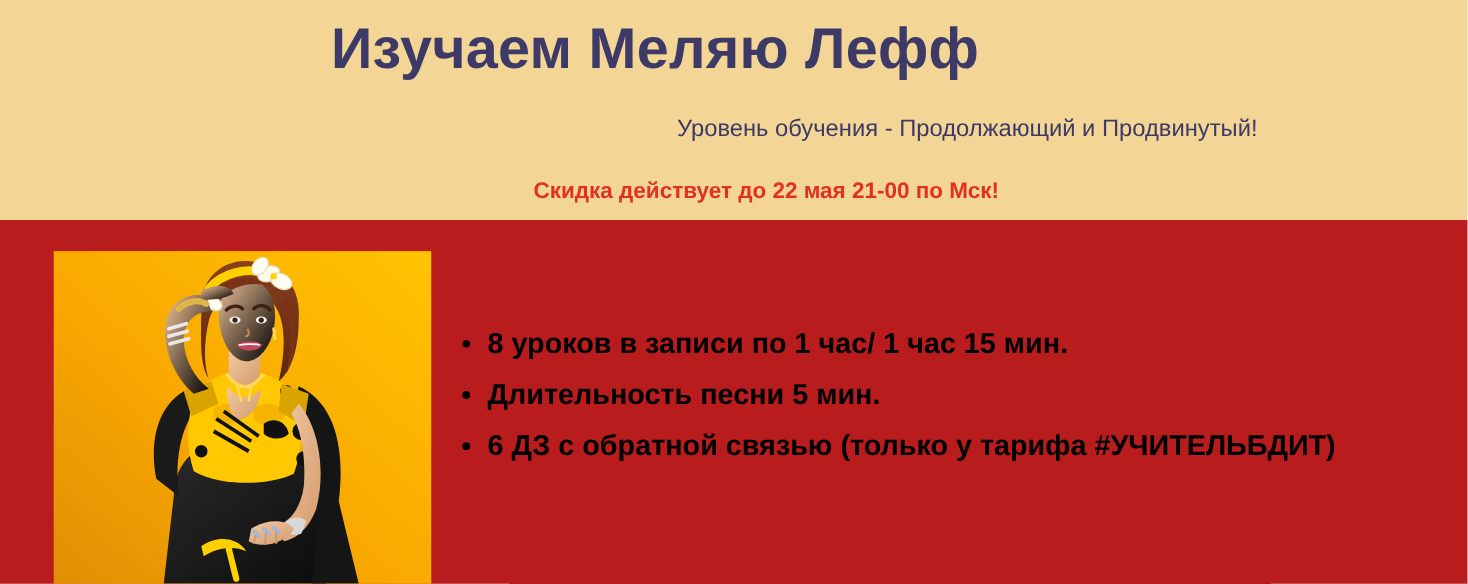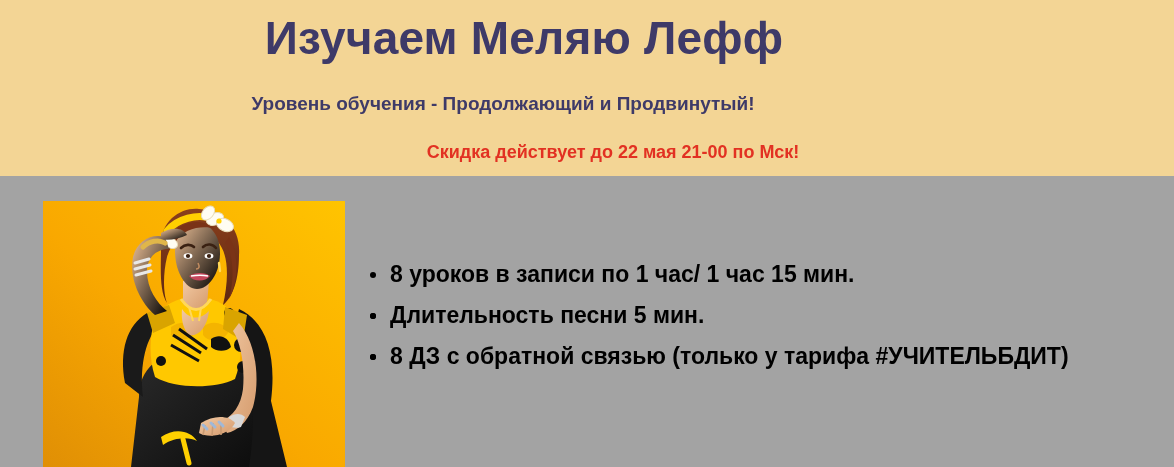"Уровень обучения - Продолжающий и" .page-subtitle { font-weight: bold -> normal; text-align: center -> right }
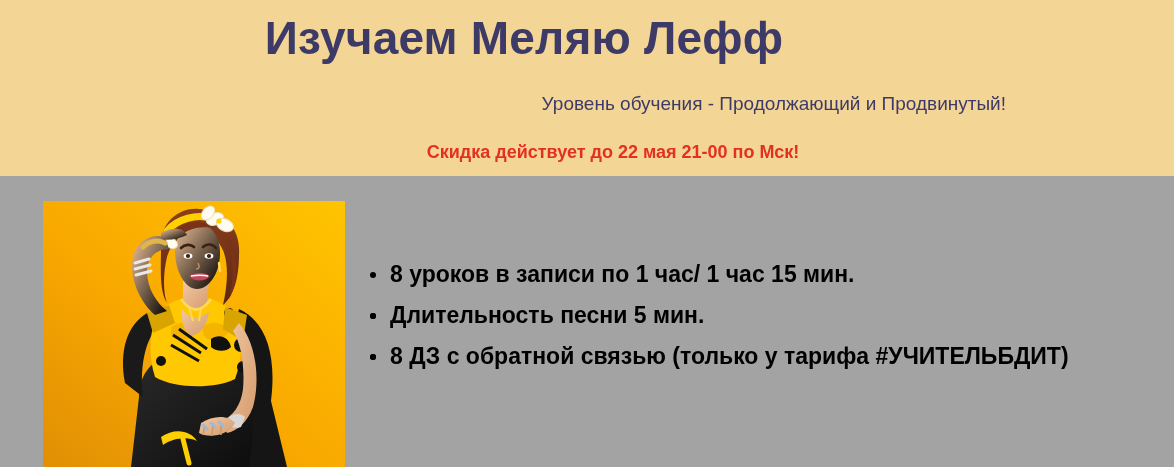"8 уроков в записи по" .content-area { background: #a3a3a3 -> #b91c1c }
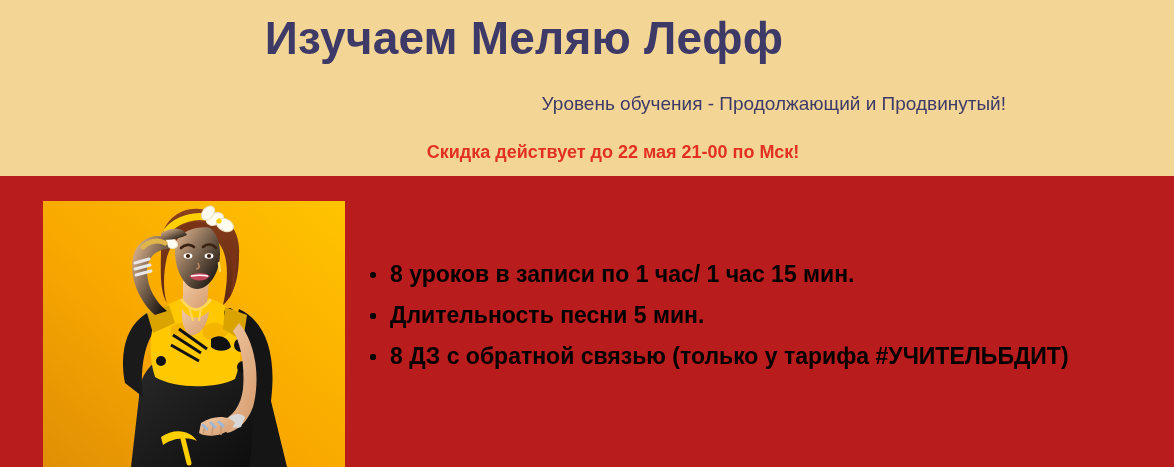"8 ДЗ с обратной связью" span { text: 8 -> 6 }
